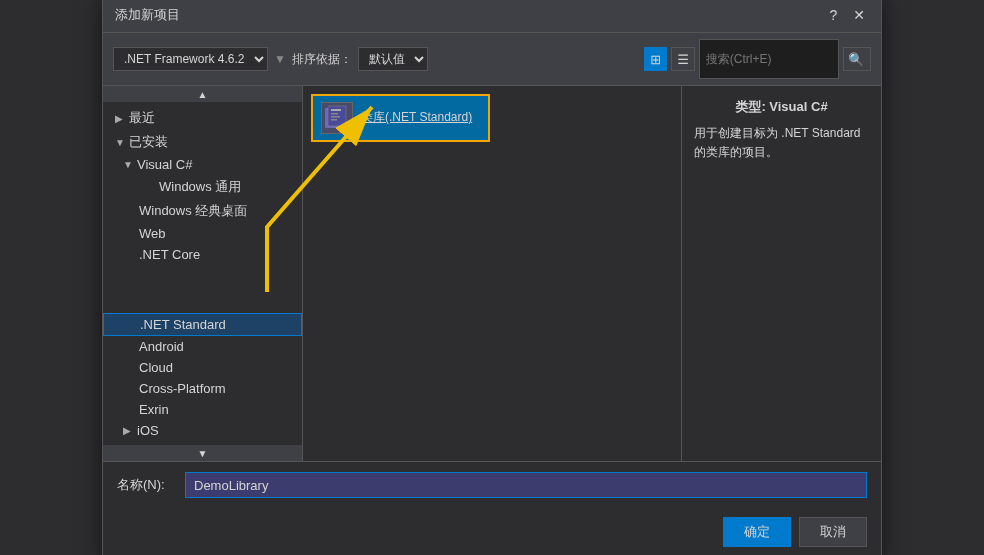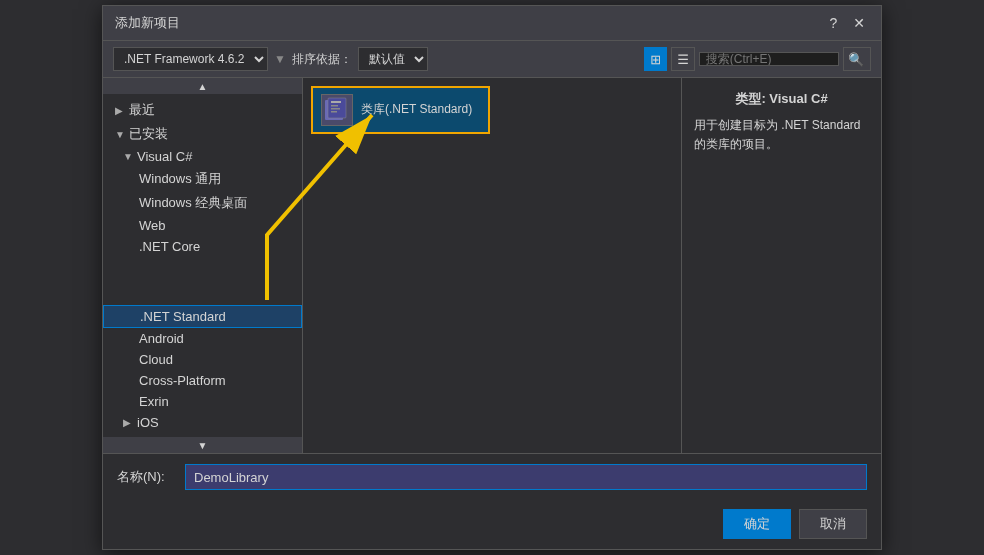"搜索(Ctrl+E)" .search-box { height: 14px -> 40px }
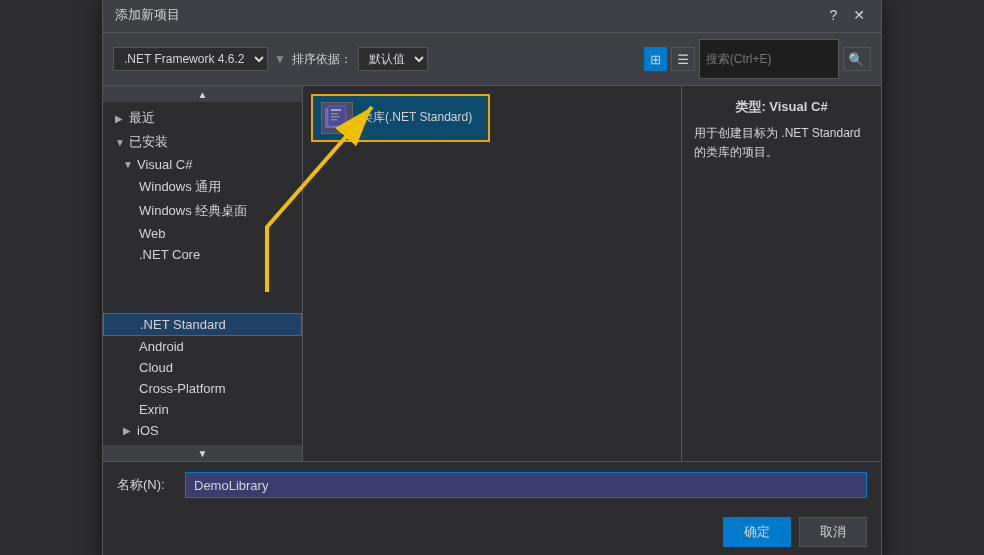"类库(.NET Standard)" .template-item.selected { background: #0c4a6e -> #0369a1; text-decoration: none -> underline }
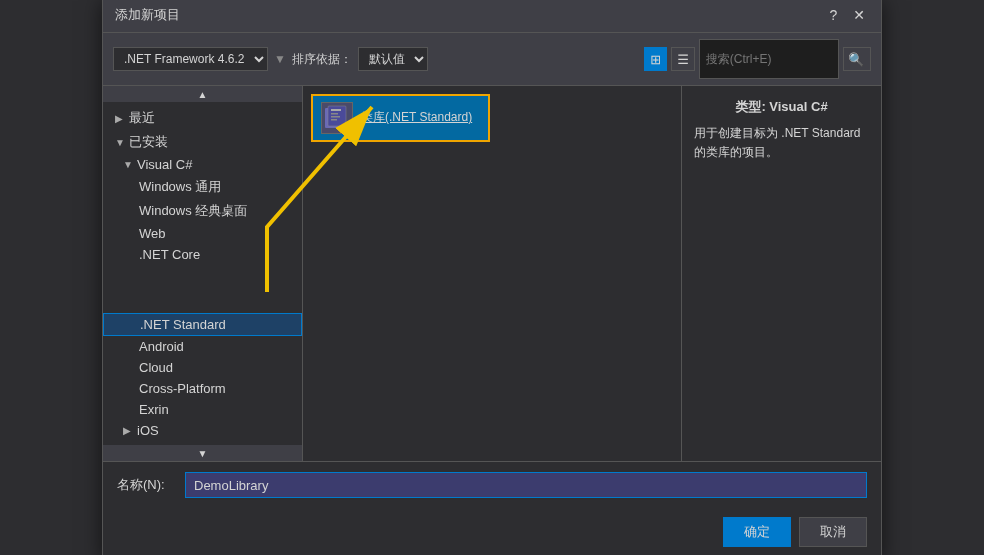"Windows 通用" div.tree-item { margin-left: none -> 20px }
